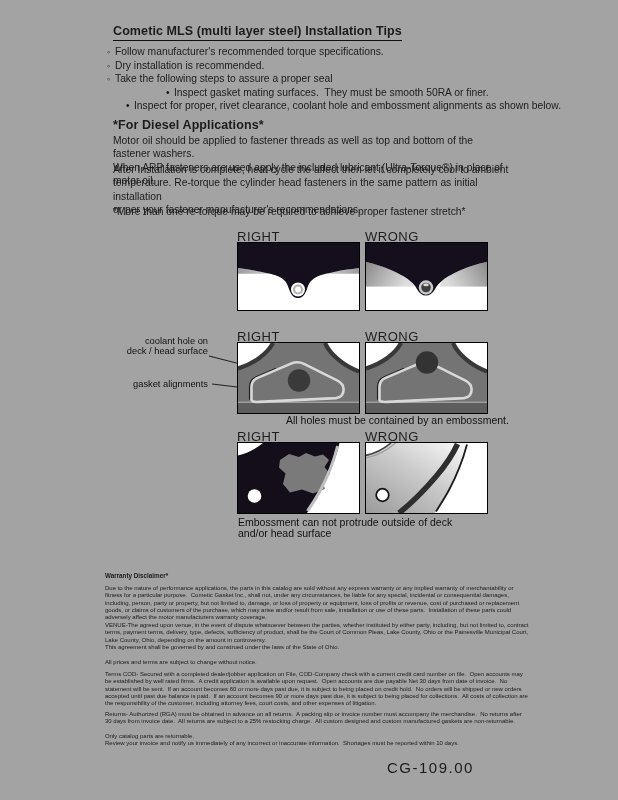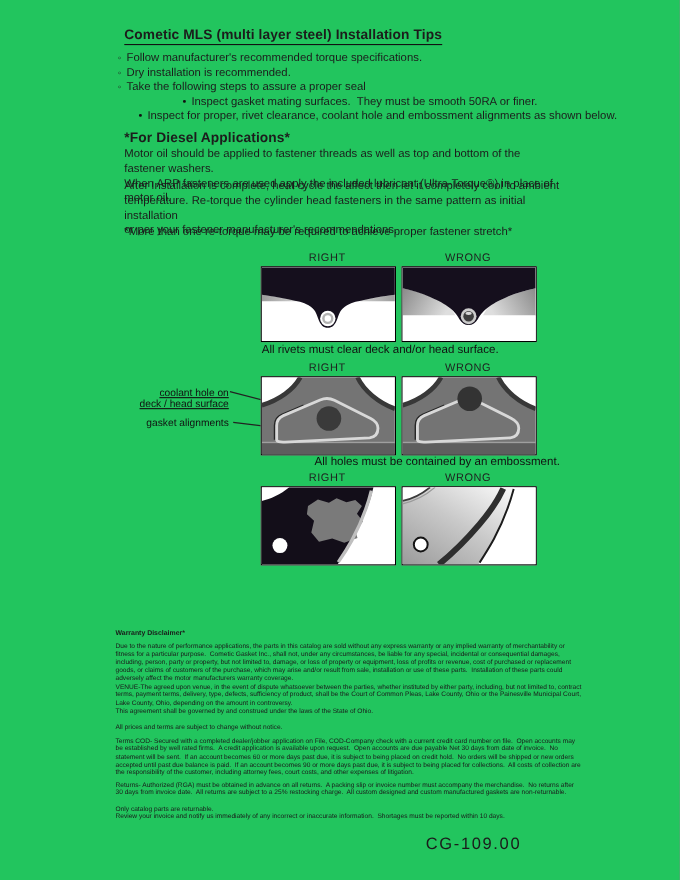"Cometic MLS (multi layer steel)" .page { background: #22c55e -> #a3a3a3 }
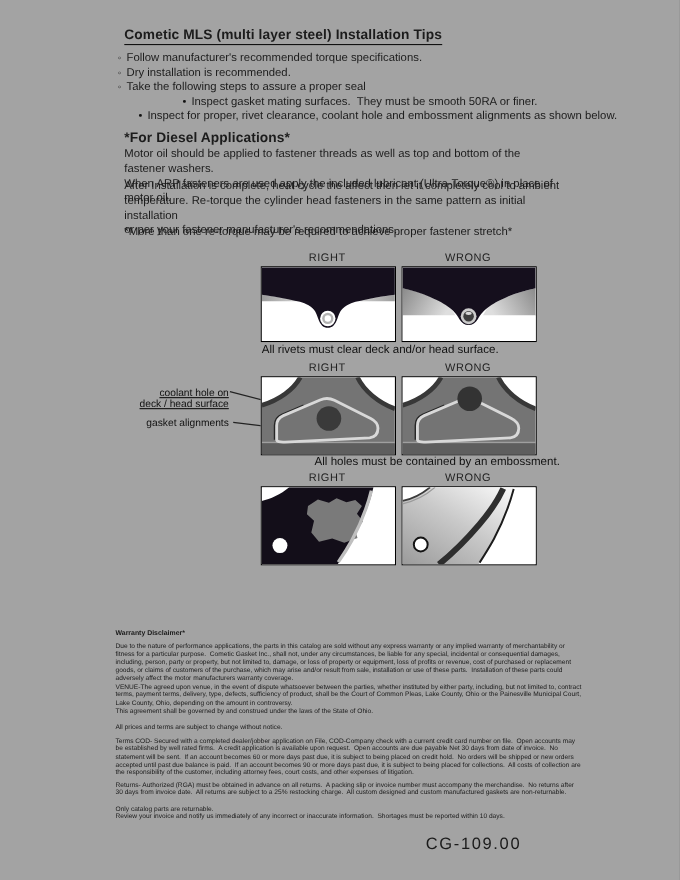"RIGHT" .dlabel { font-size: 10px -> 13px; text-align: center -> left }
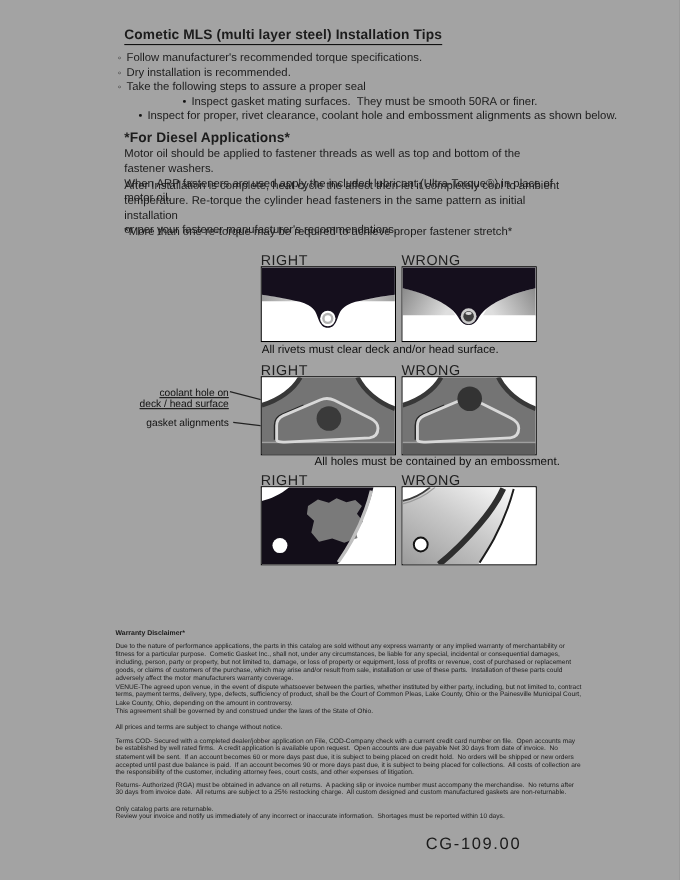"All rivets must clear deck" div.abs { html: <div>All rivets must clear deck and/or head surface.</div> -> none }
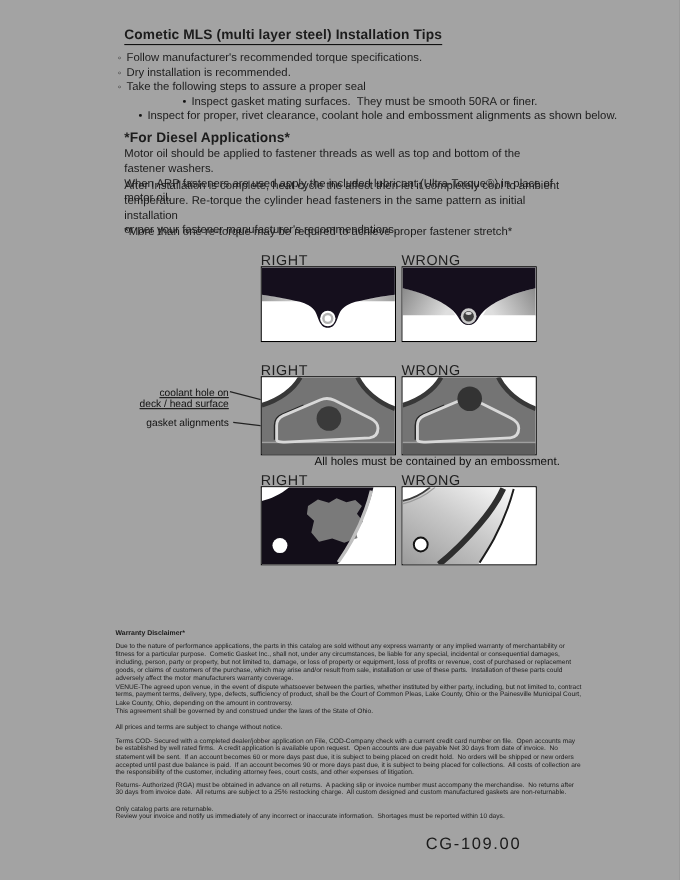"coolant hole on" div.abs { text-decoration: underline -> none; top: 352px -> 336px }
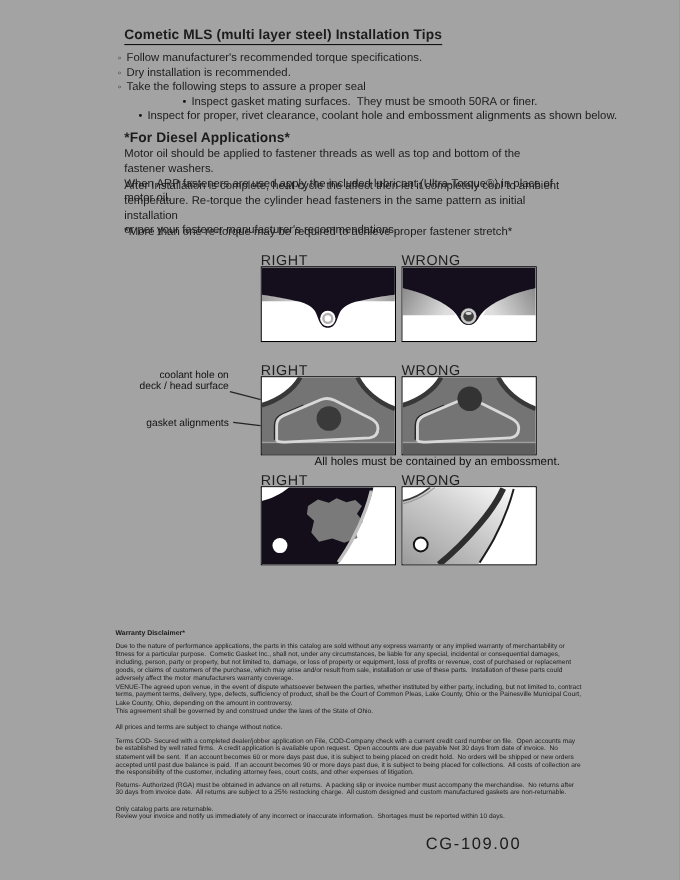"Embossment can not protrude outside" div.abs { html: none -> <div>Embossment can not protrude outside of deck and/or head surface</div> }
